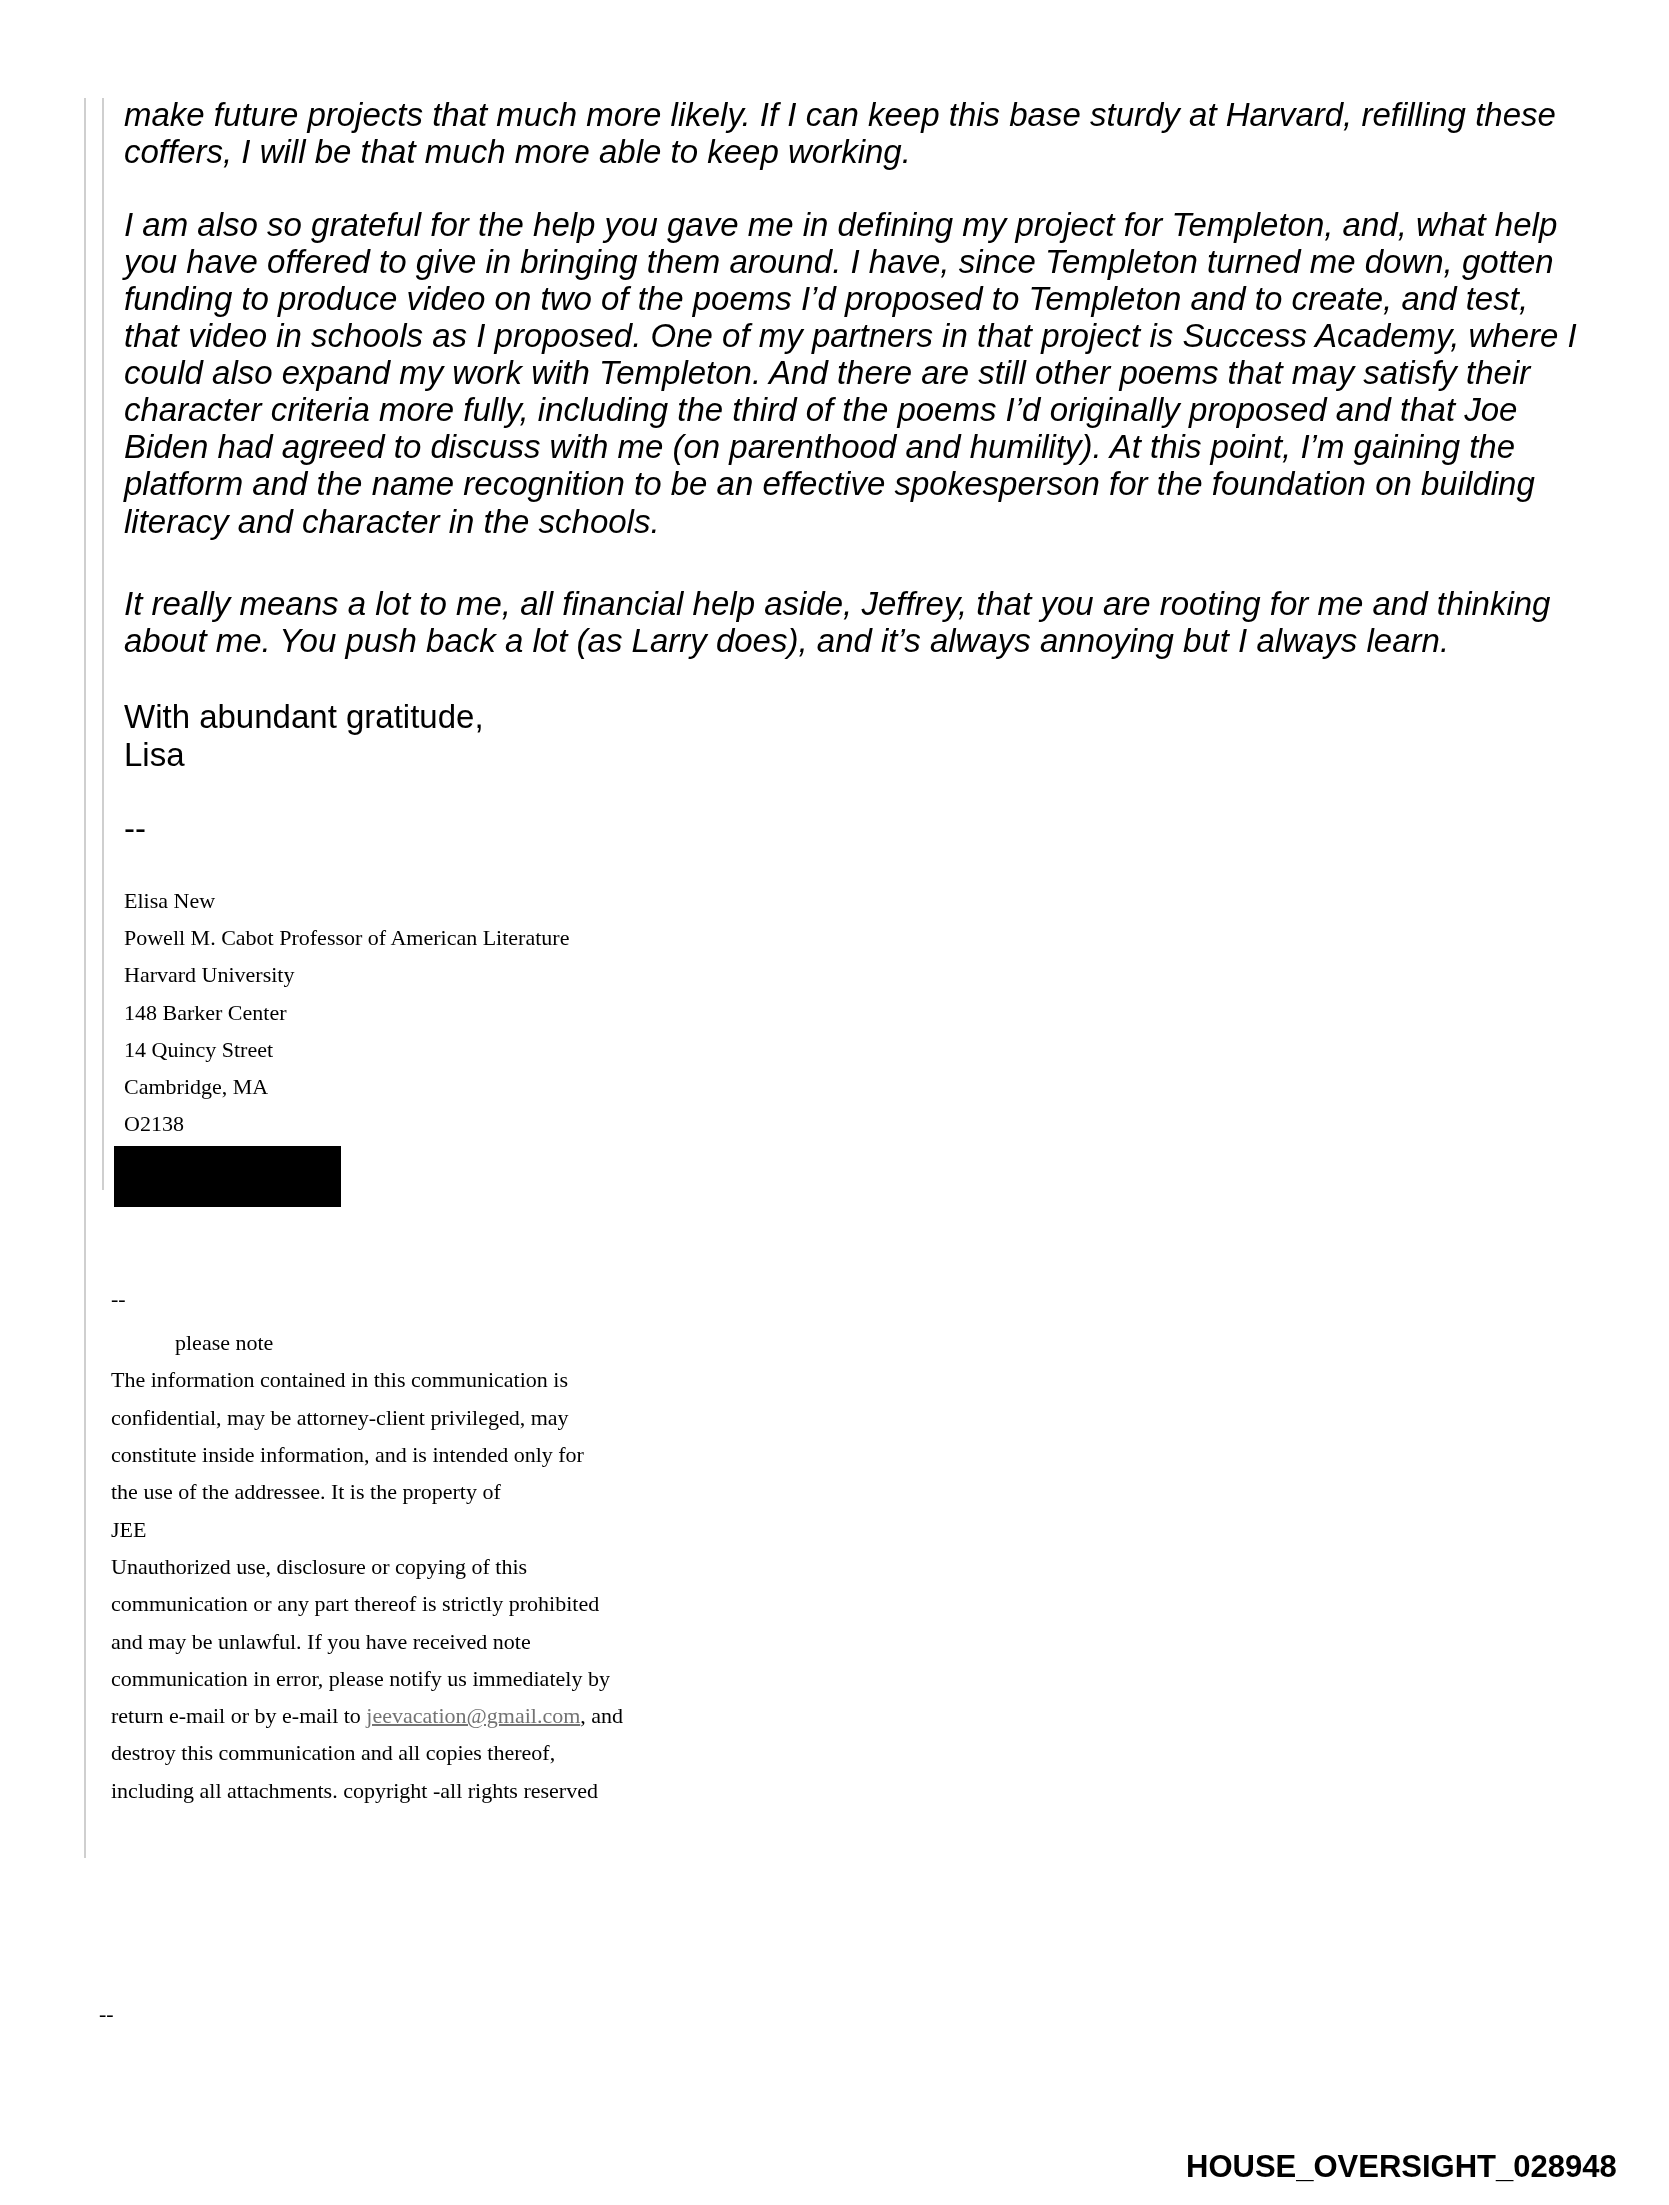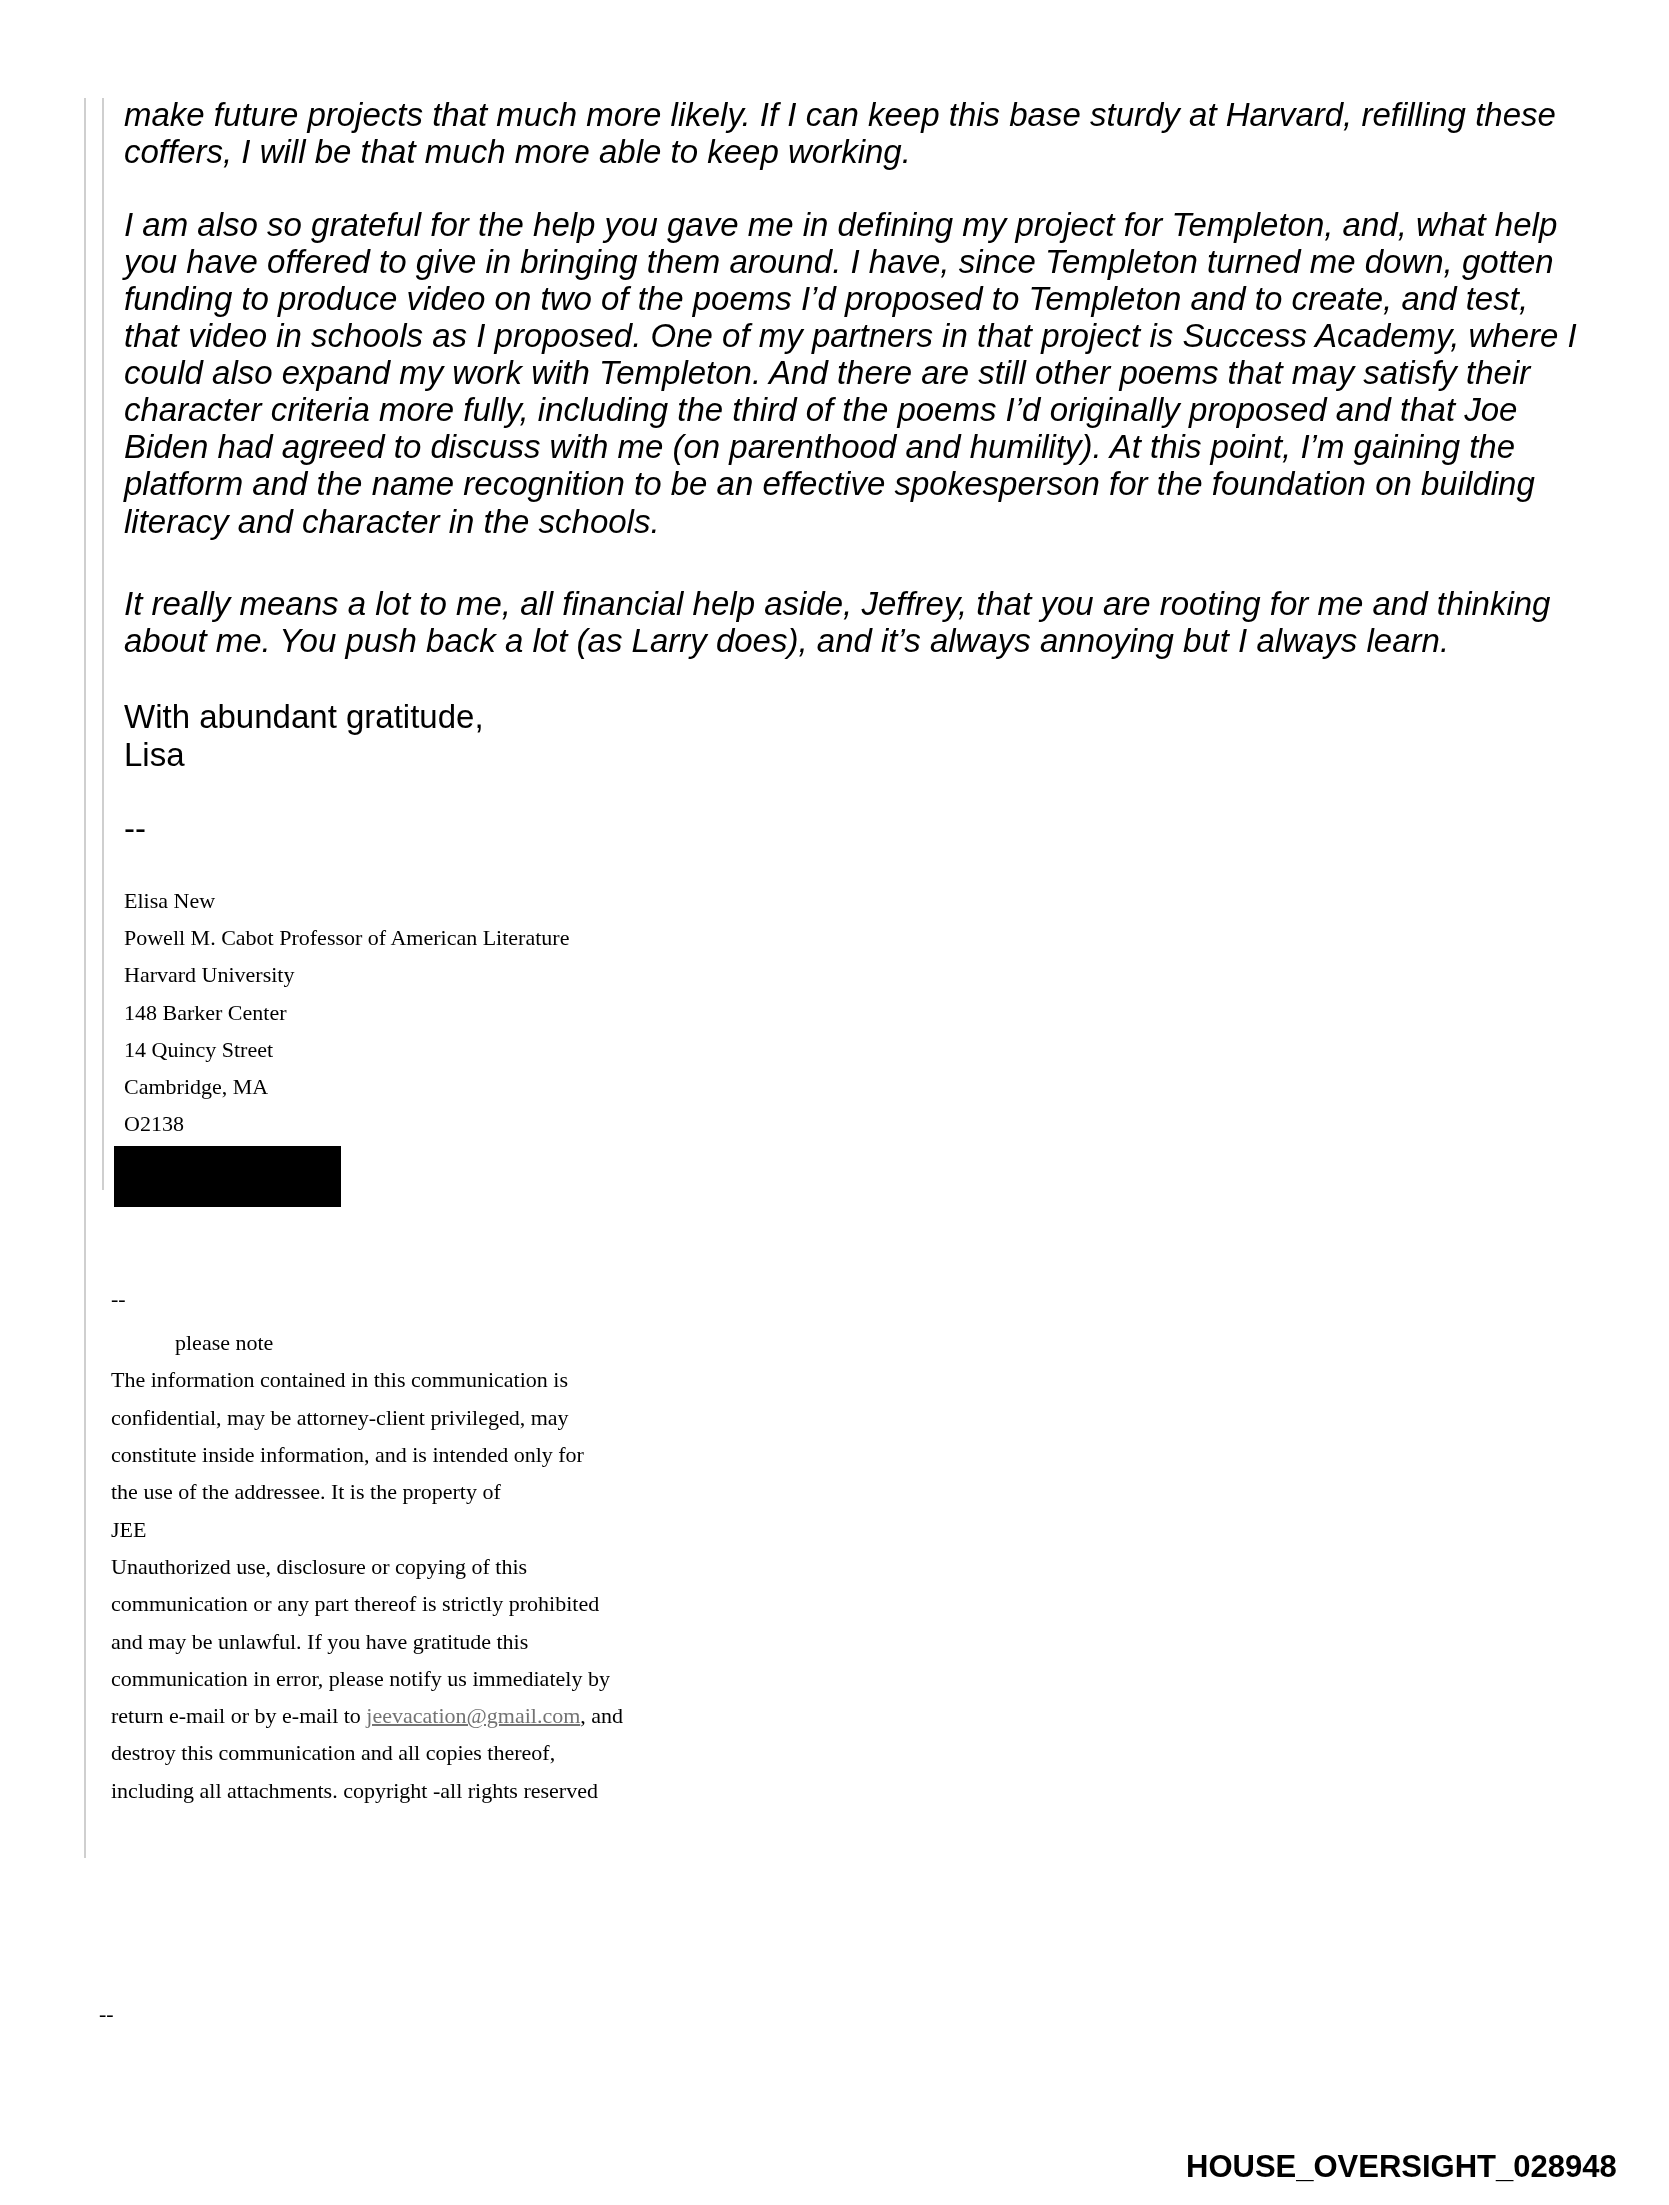"and may be unlawful. If" div.line { text: gratitude this -> received note }
